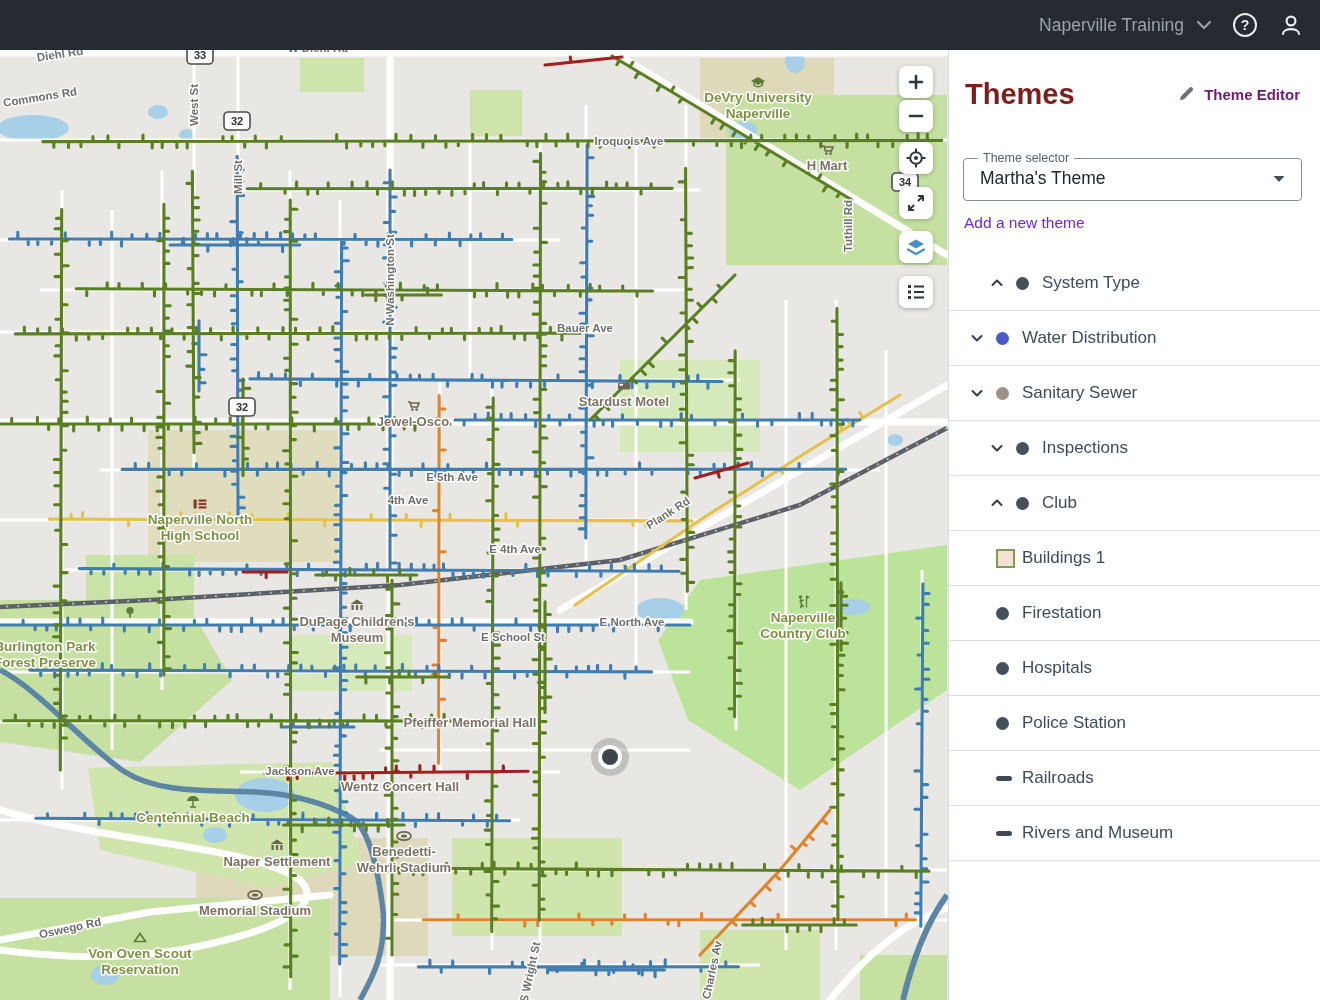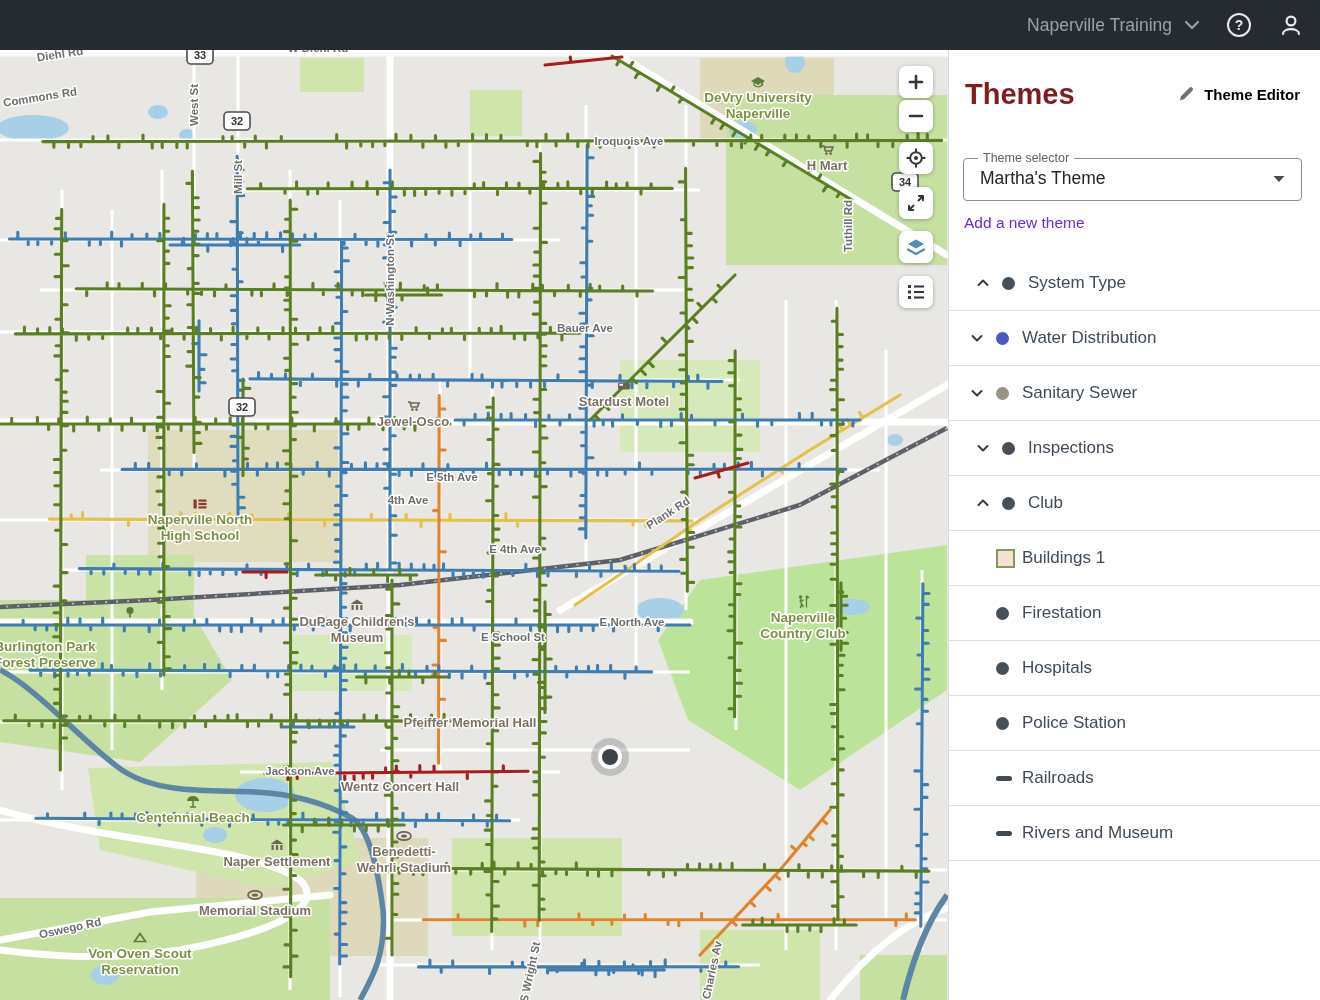"Naperville Training" .tb-right { gap: 26px -> 20px }
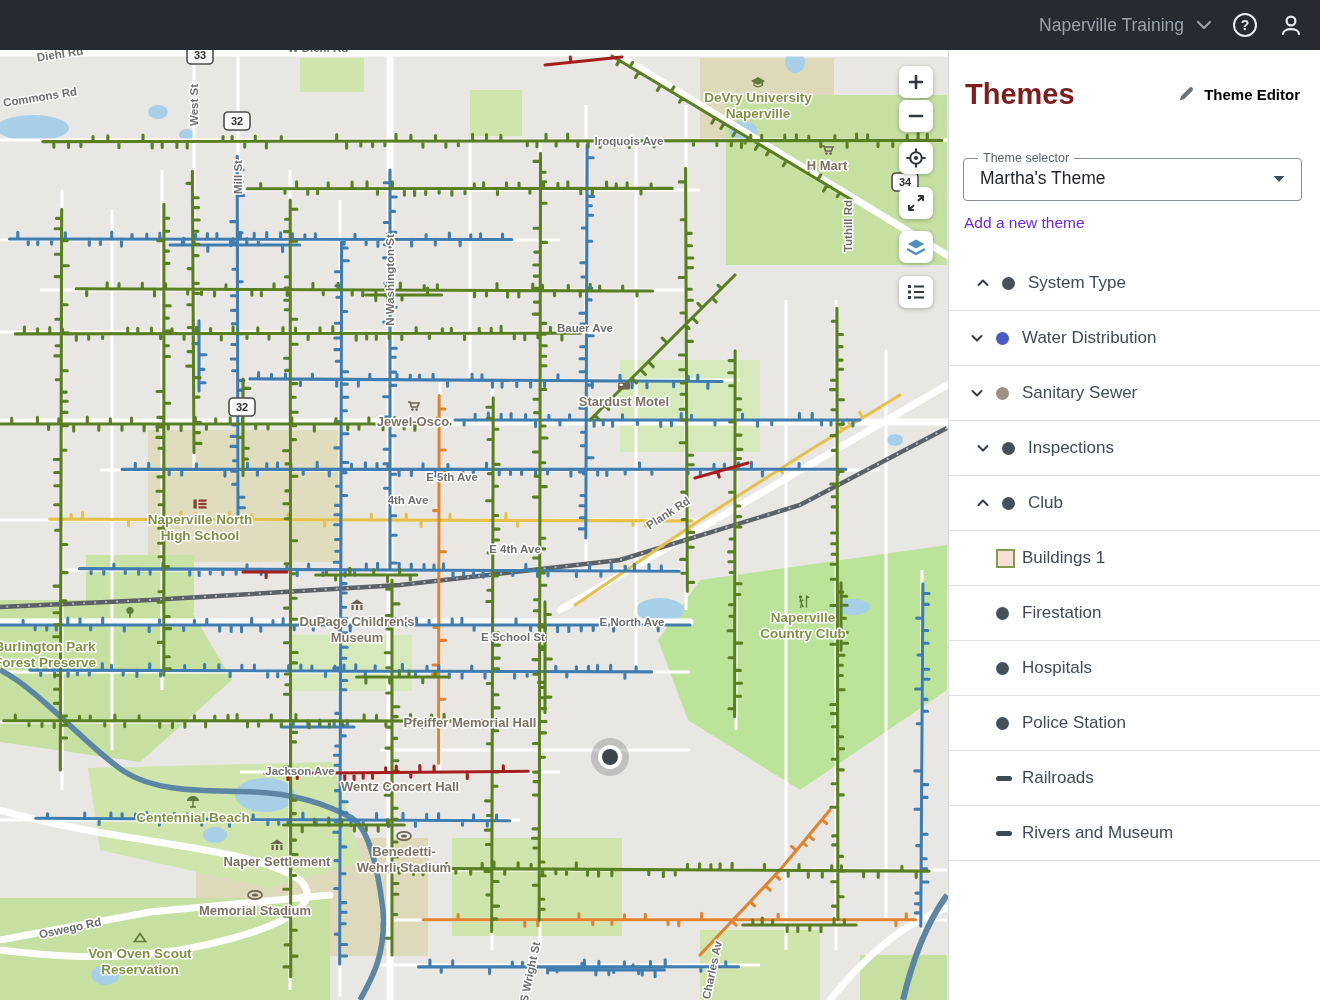"Theme Editor" .theme-editor { color: #000000 -> #701a75 }
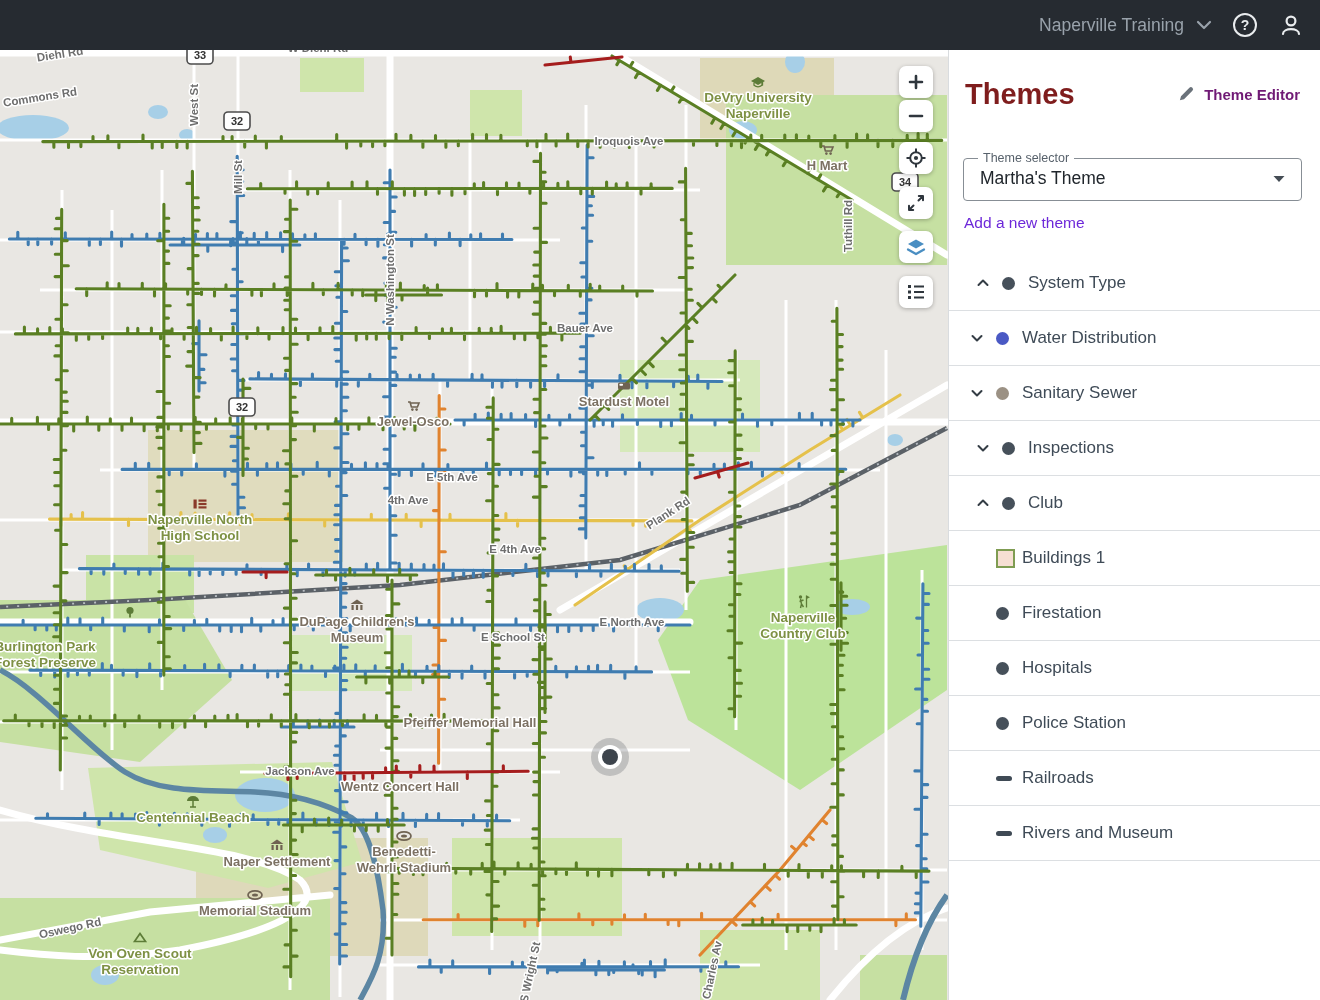"System Type" .lrow { padding-left: 27px -> 41px }
